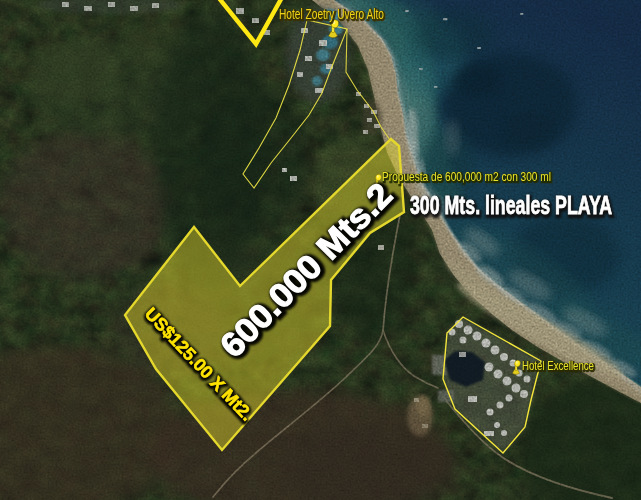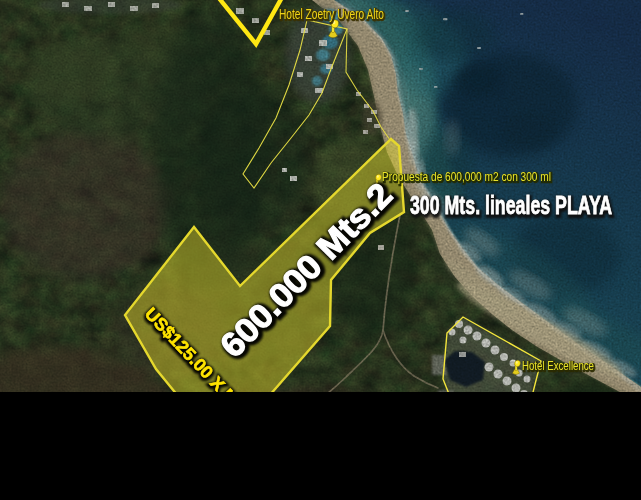"Hotel Zoetry Uvero Alto" #stage { height: 392px -> 500px }
